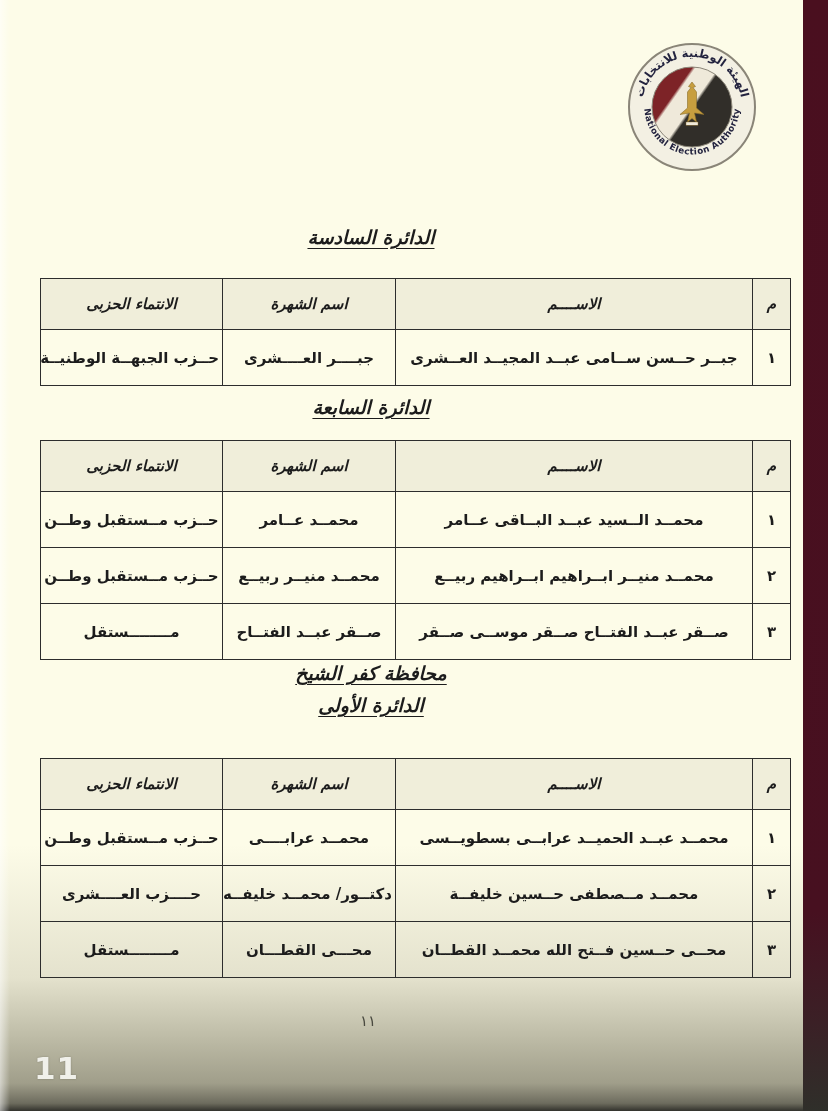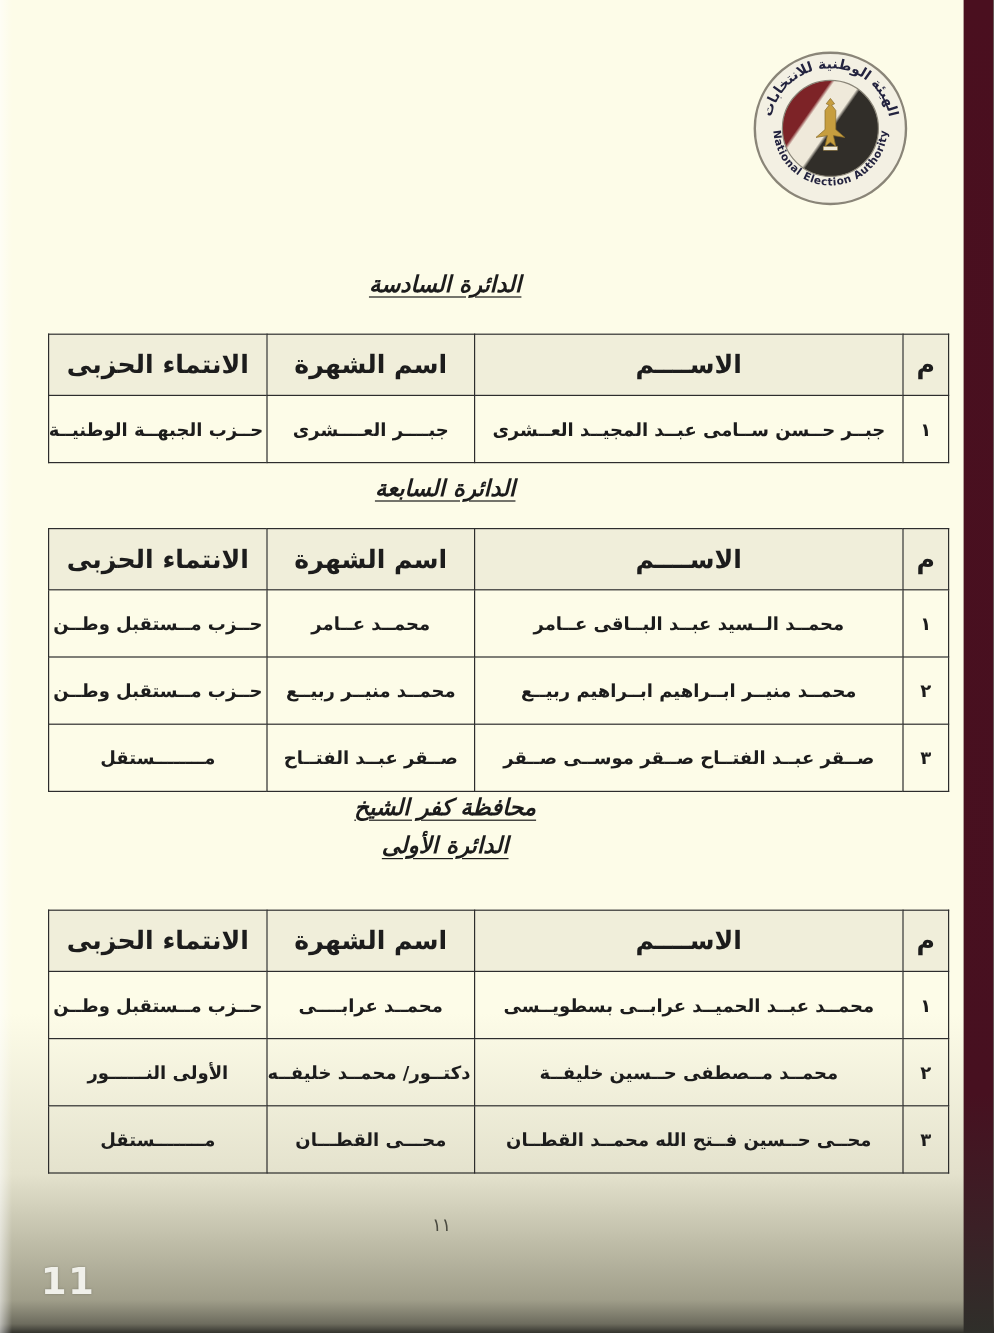"الانتماء الحزبى" table.tbl th { font-size: 21px -> 15px; font-style: none -> italic }
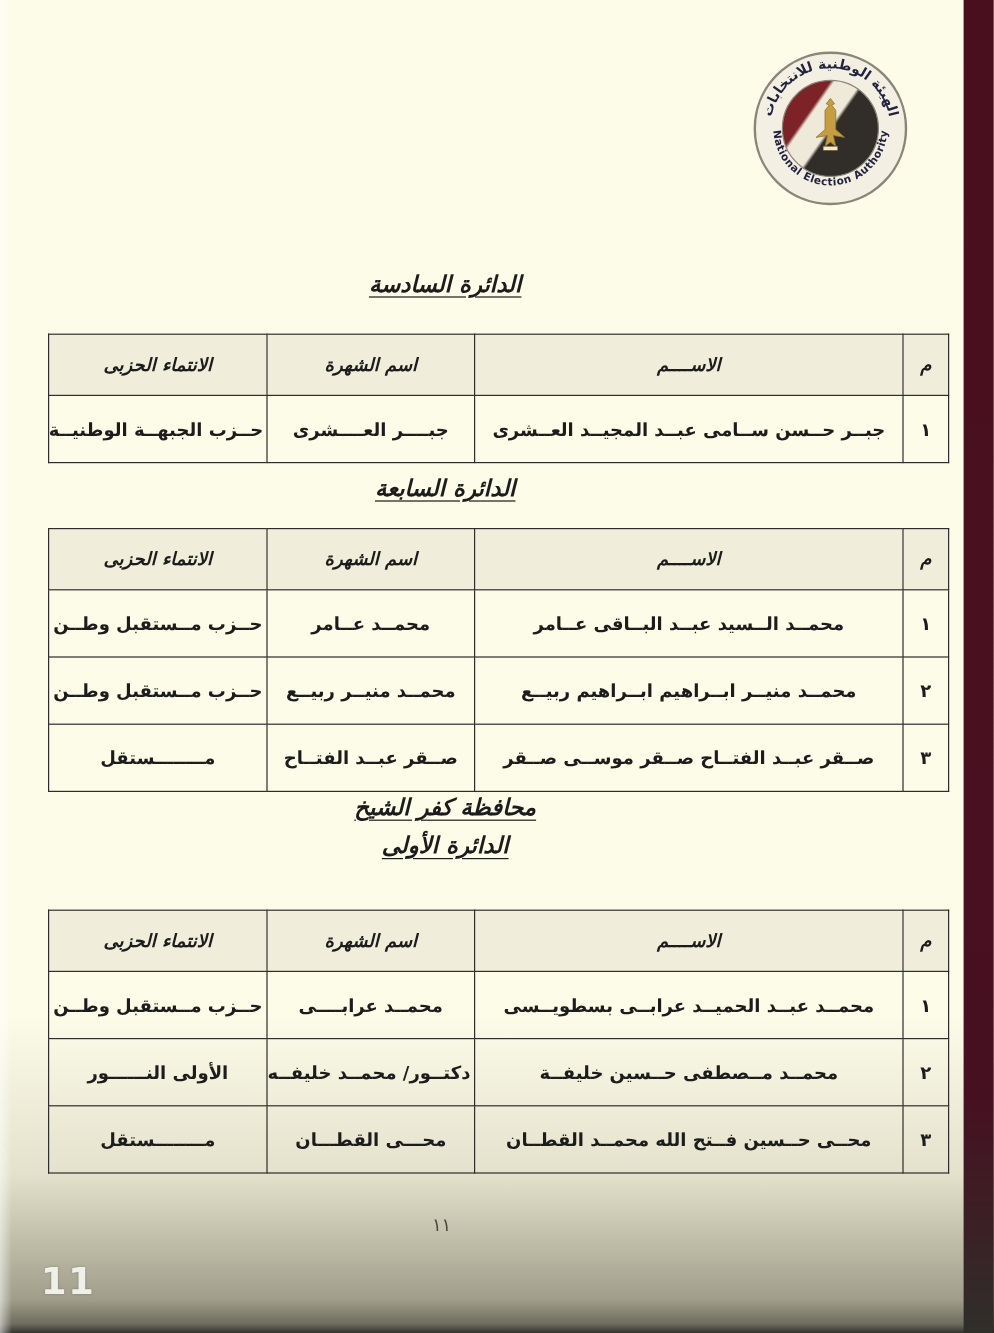"الأولى النــــــور" td { text: الأولى النــــــور -> حــــزب العــــشرى }
